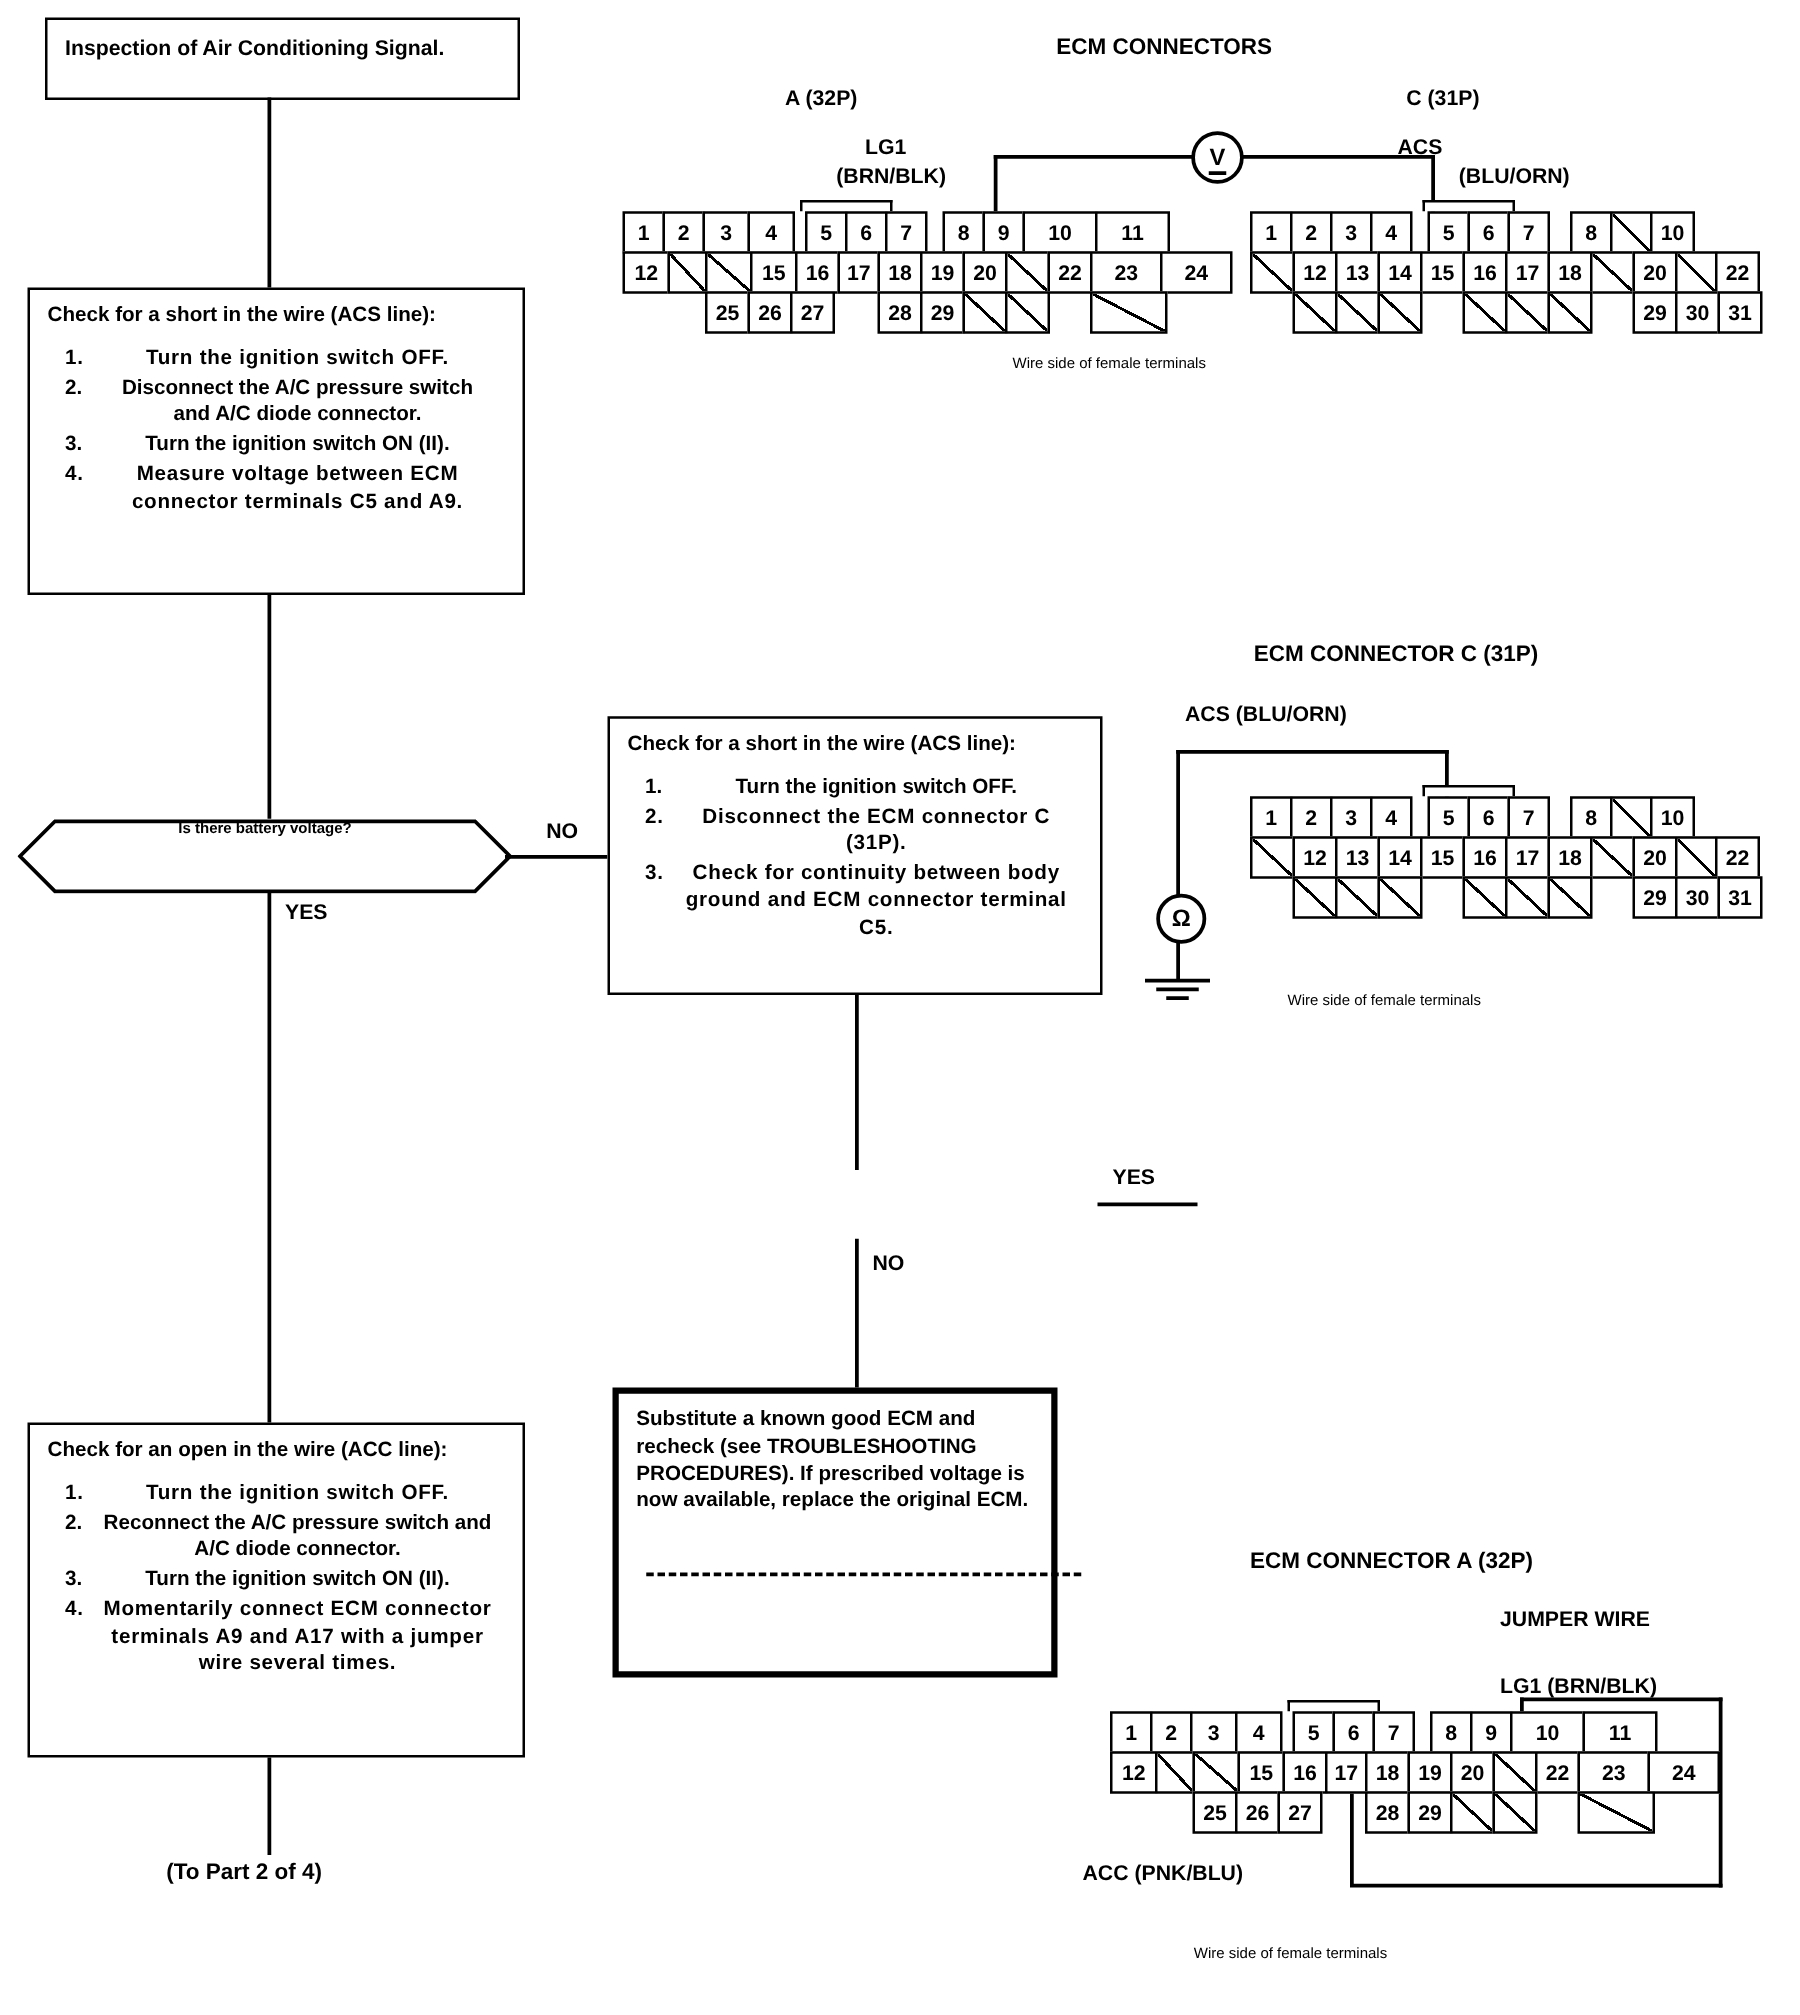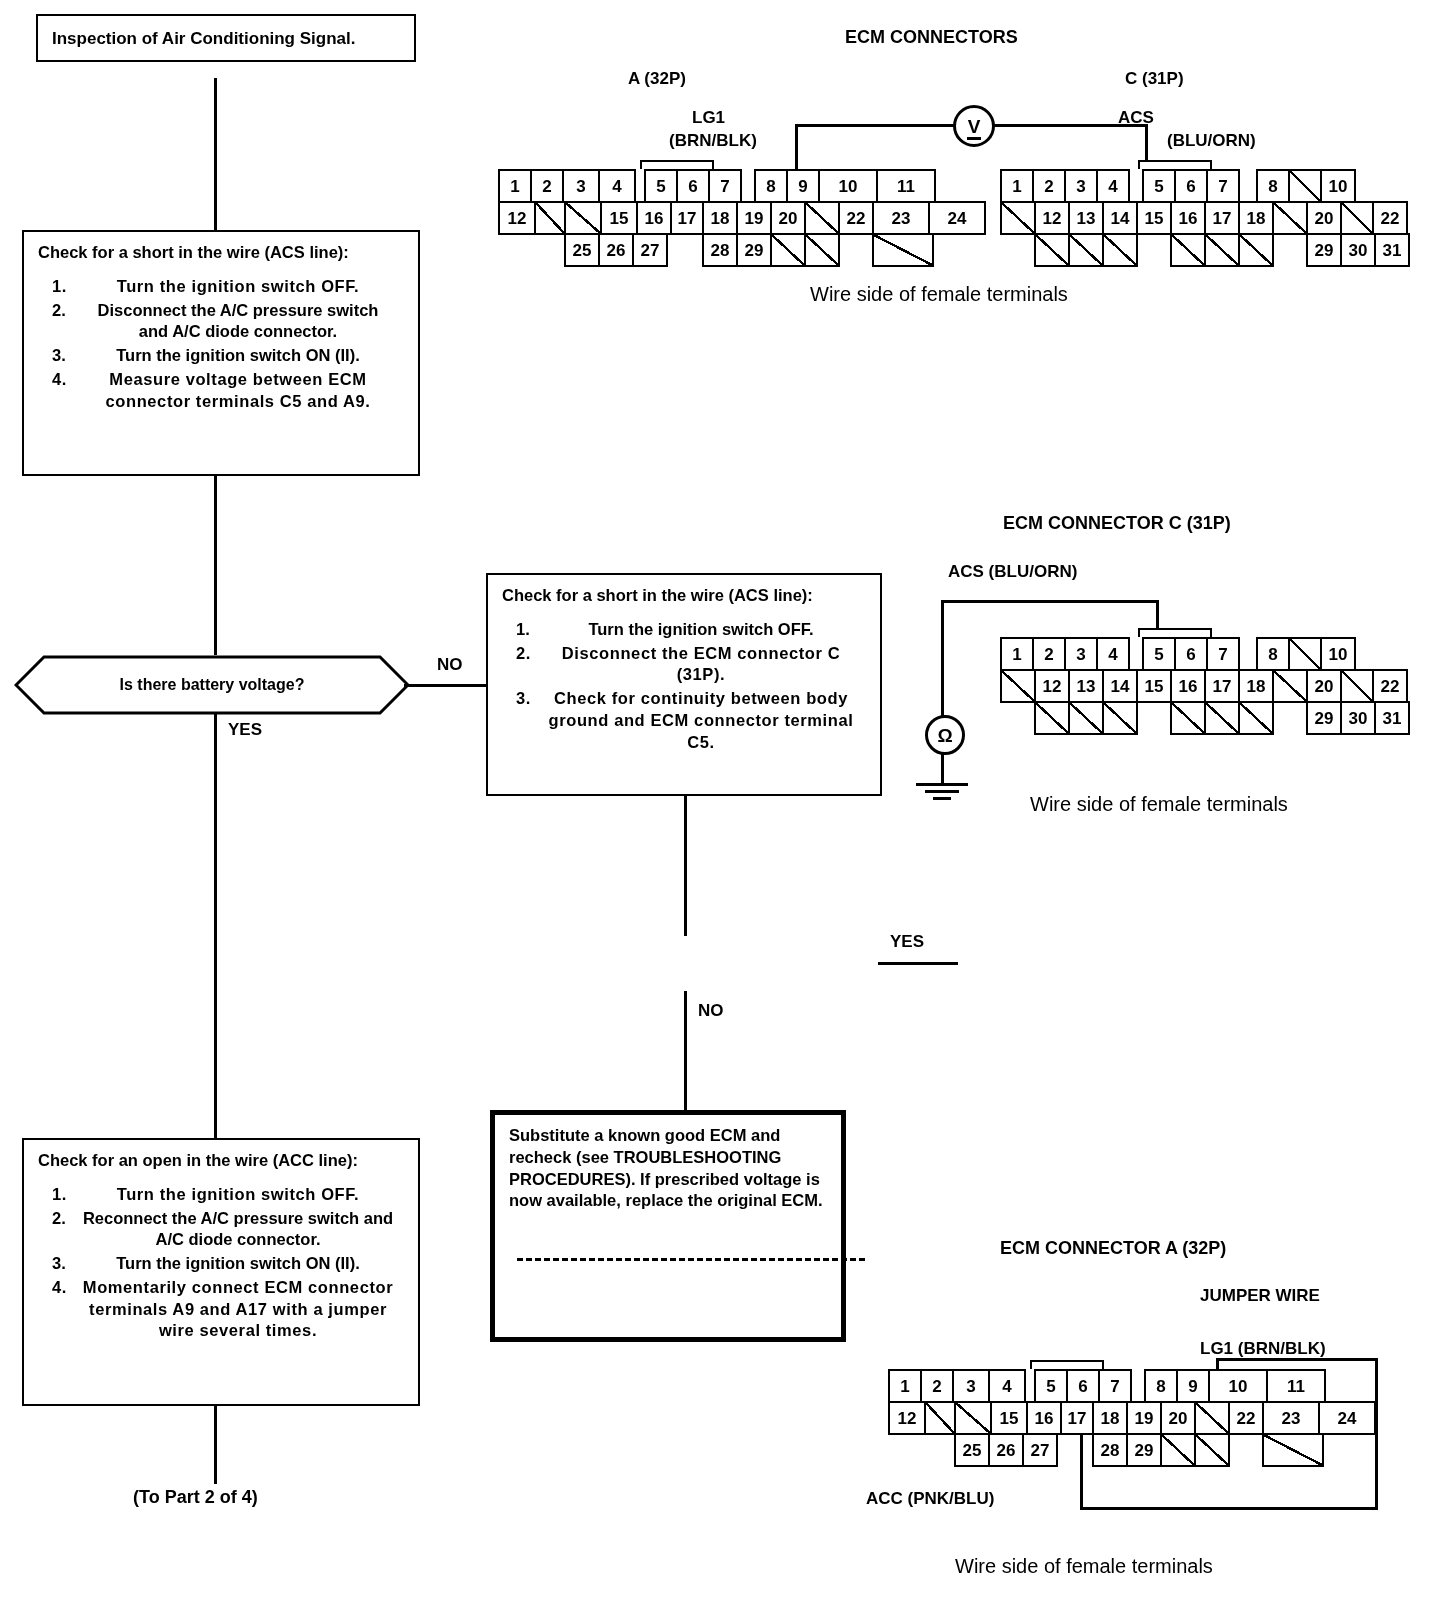"Inspection of Air Conditioning Signal." div.box { height: 48px -> 66px }
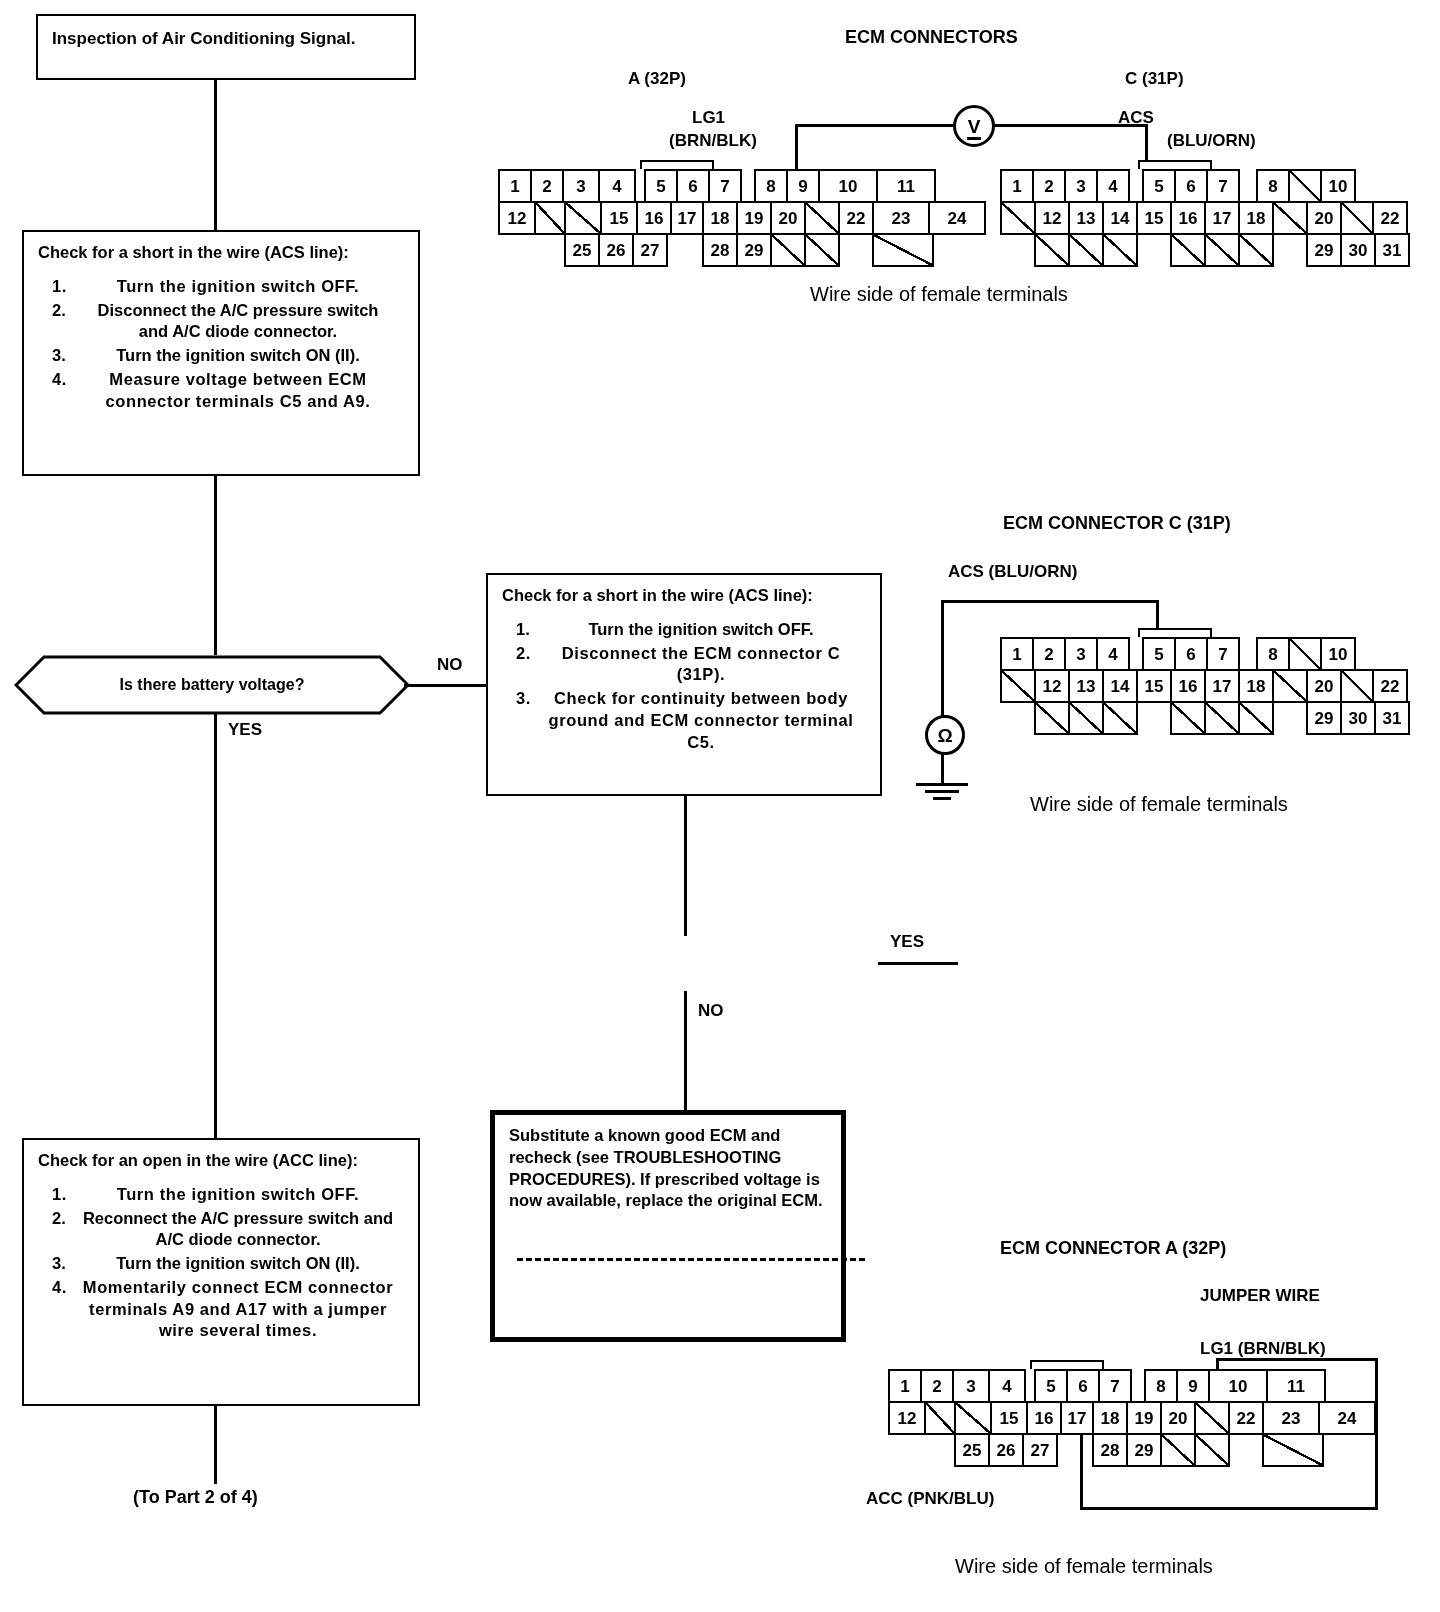"Wire side of female terminals" .lbl.plain { font-size: 20px -> 12px }
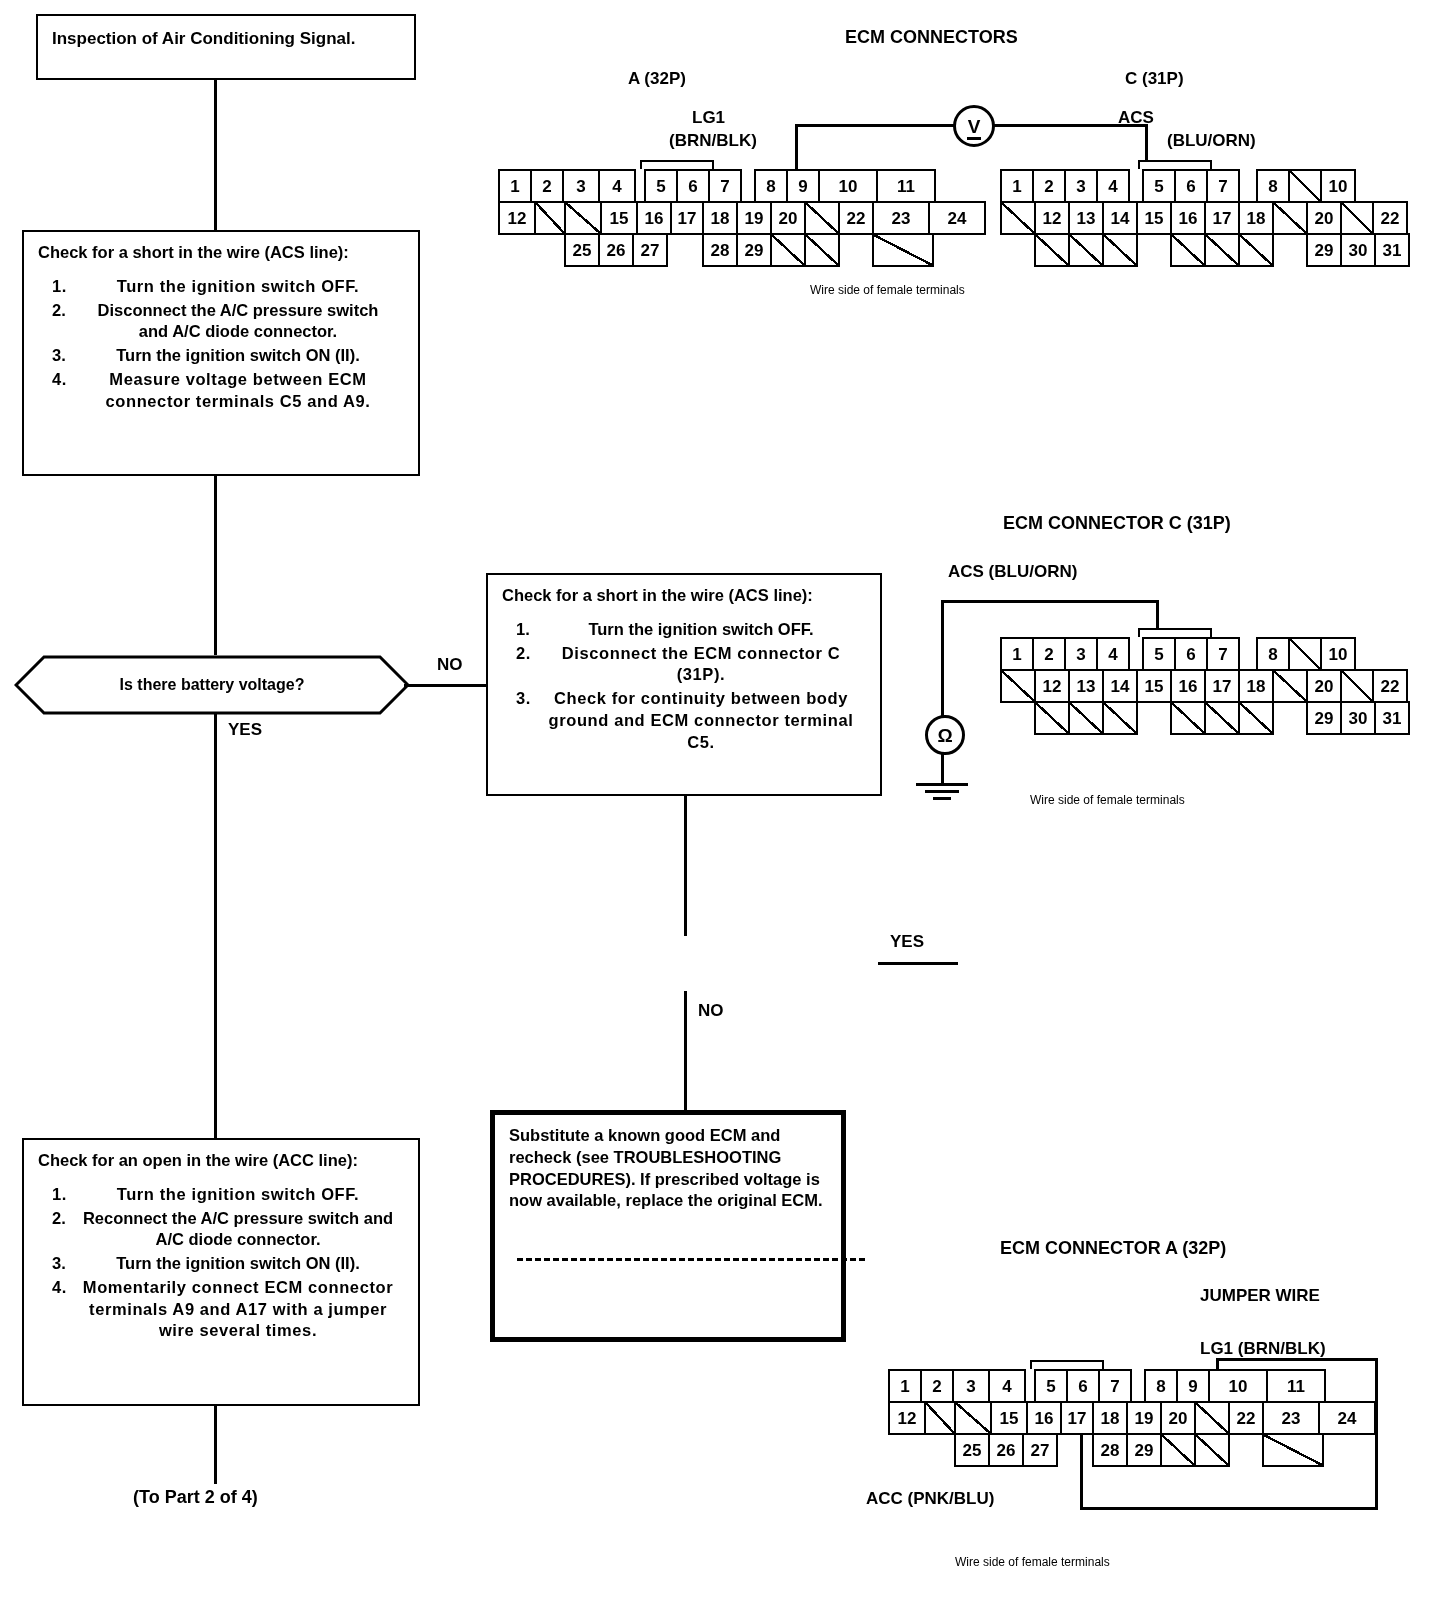"Is there battery voltage?" .hex { align-items: center -> none; font-size: 16px -> 12px }
